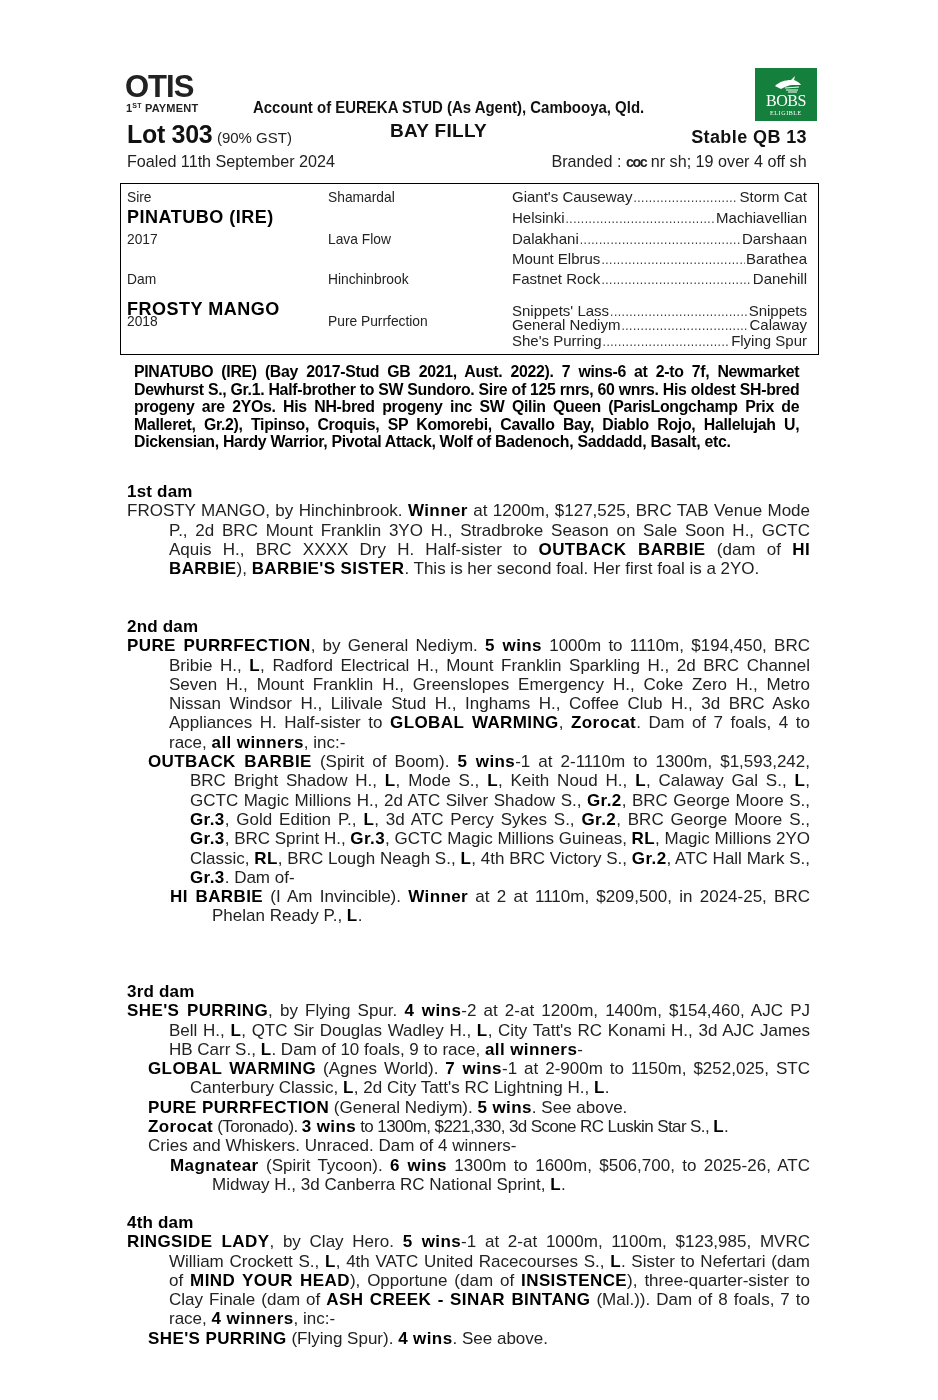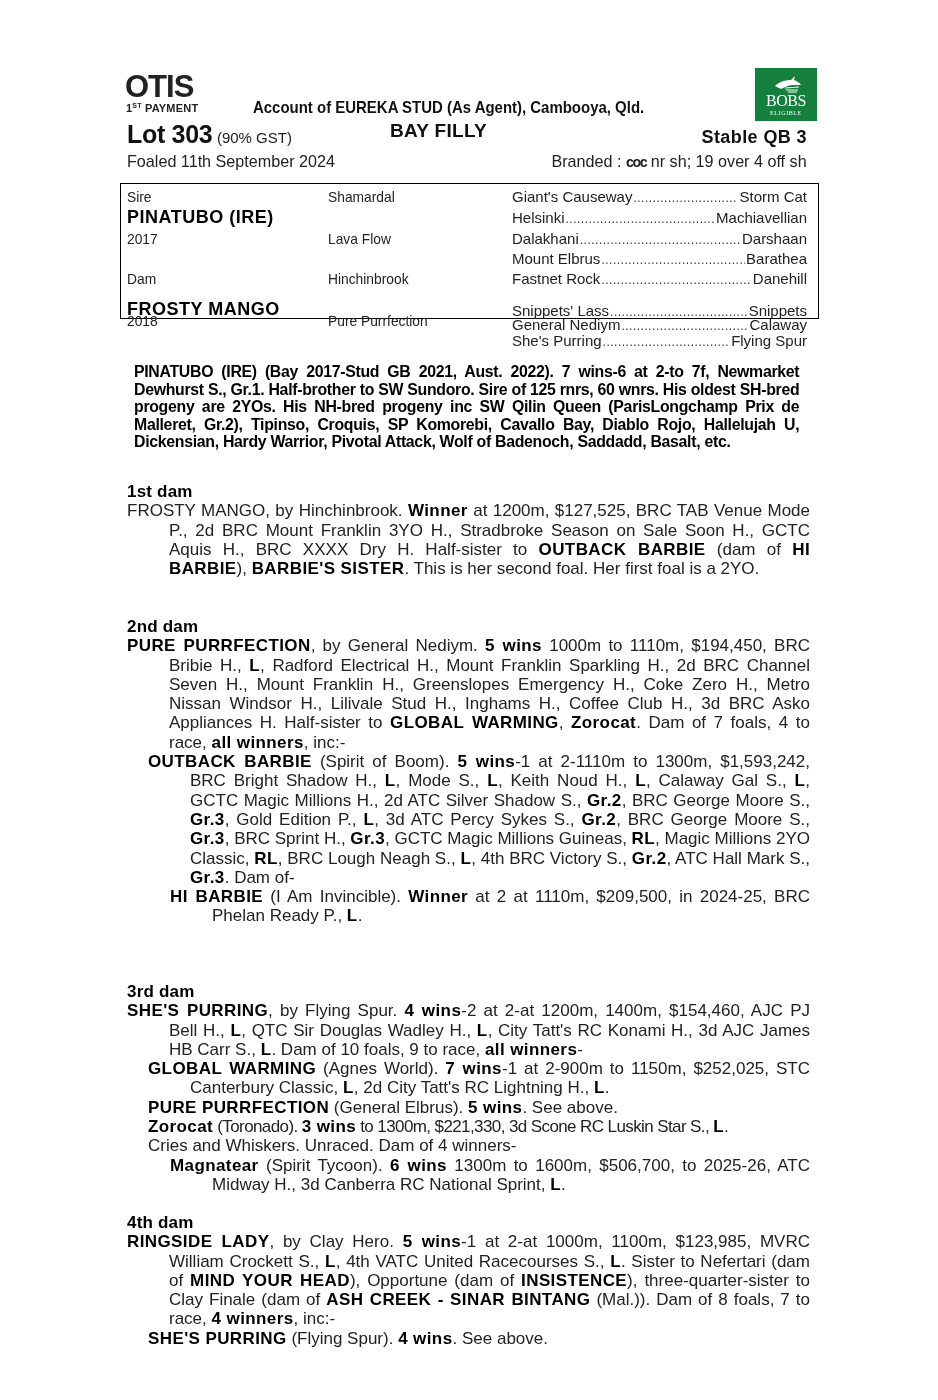"Stable QB 3" div.stable { text: 3 -> 13 }
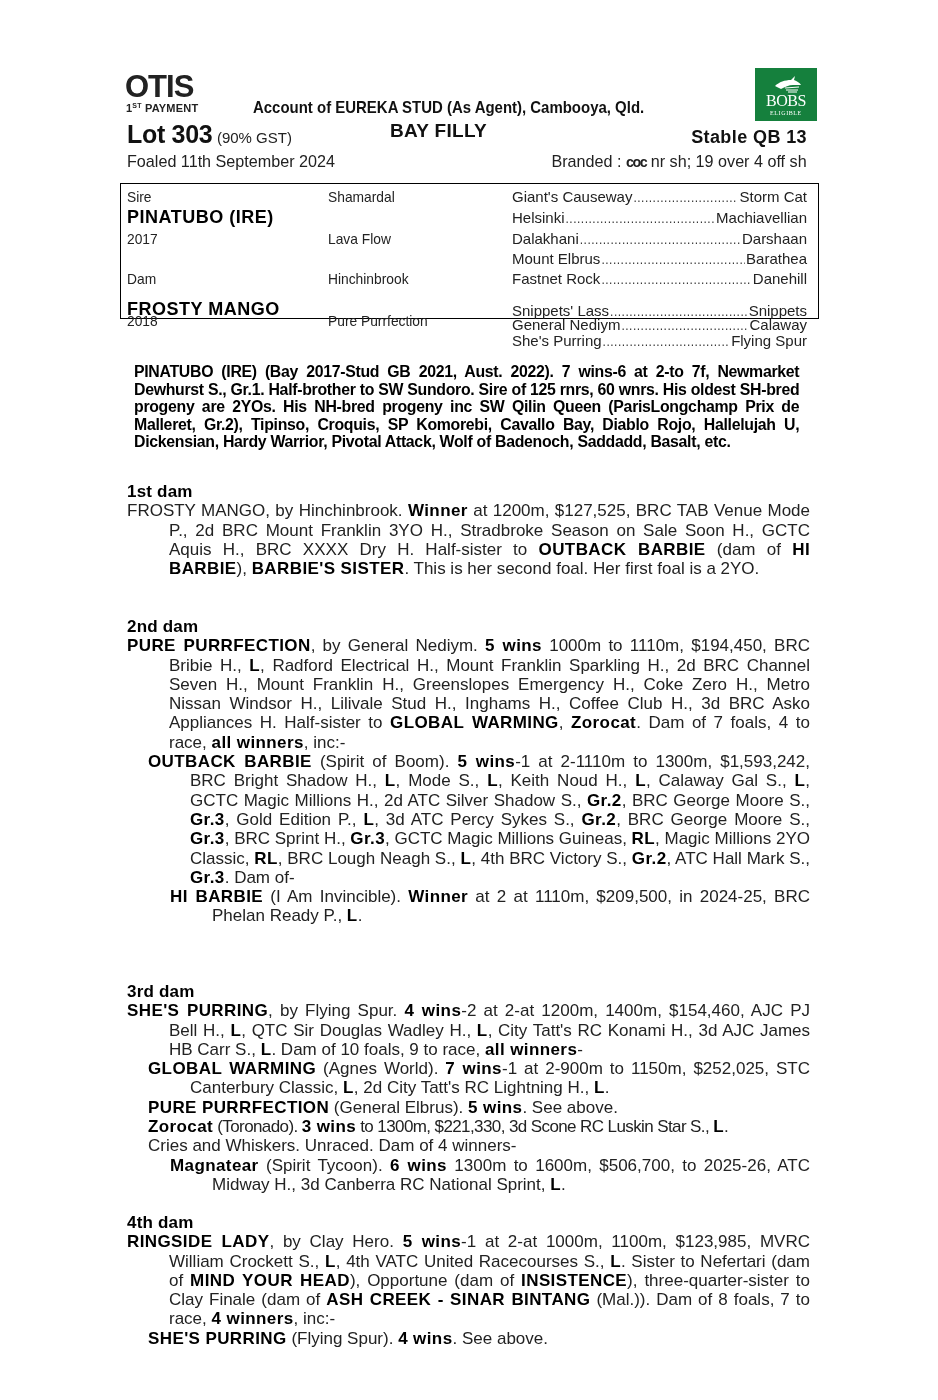"Sire" .pedigree-box { height: 136px -> 172px }
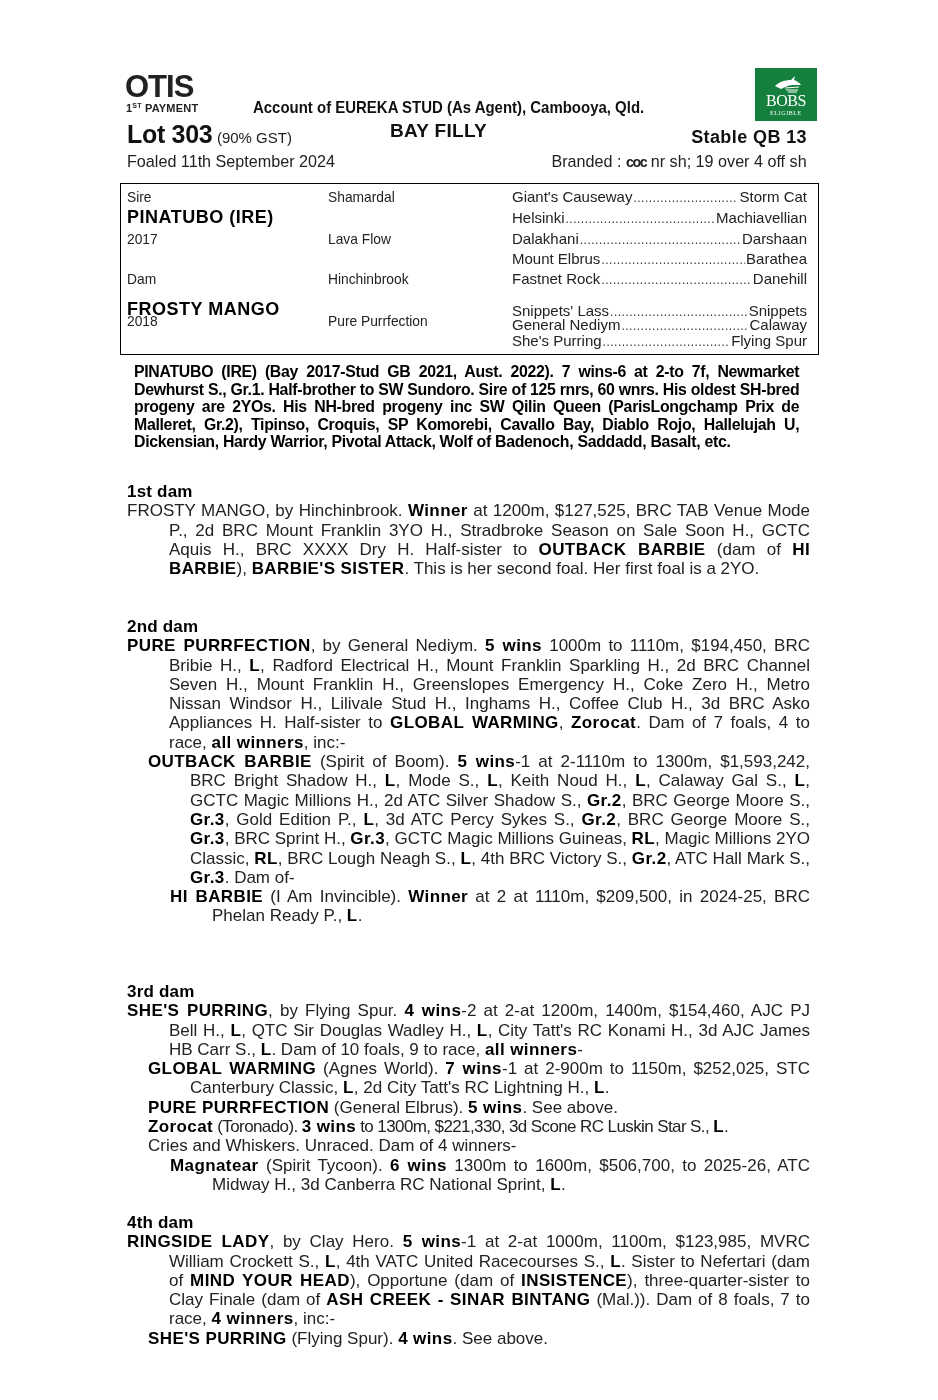"(General Elbrus)." span { text: Elbrus -> Nediym }
